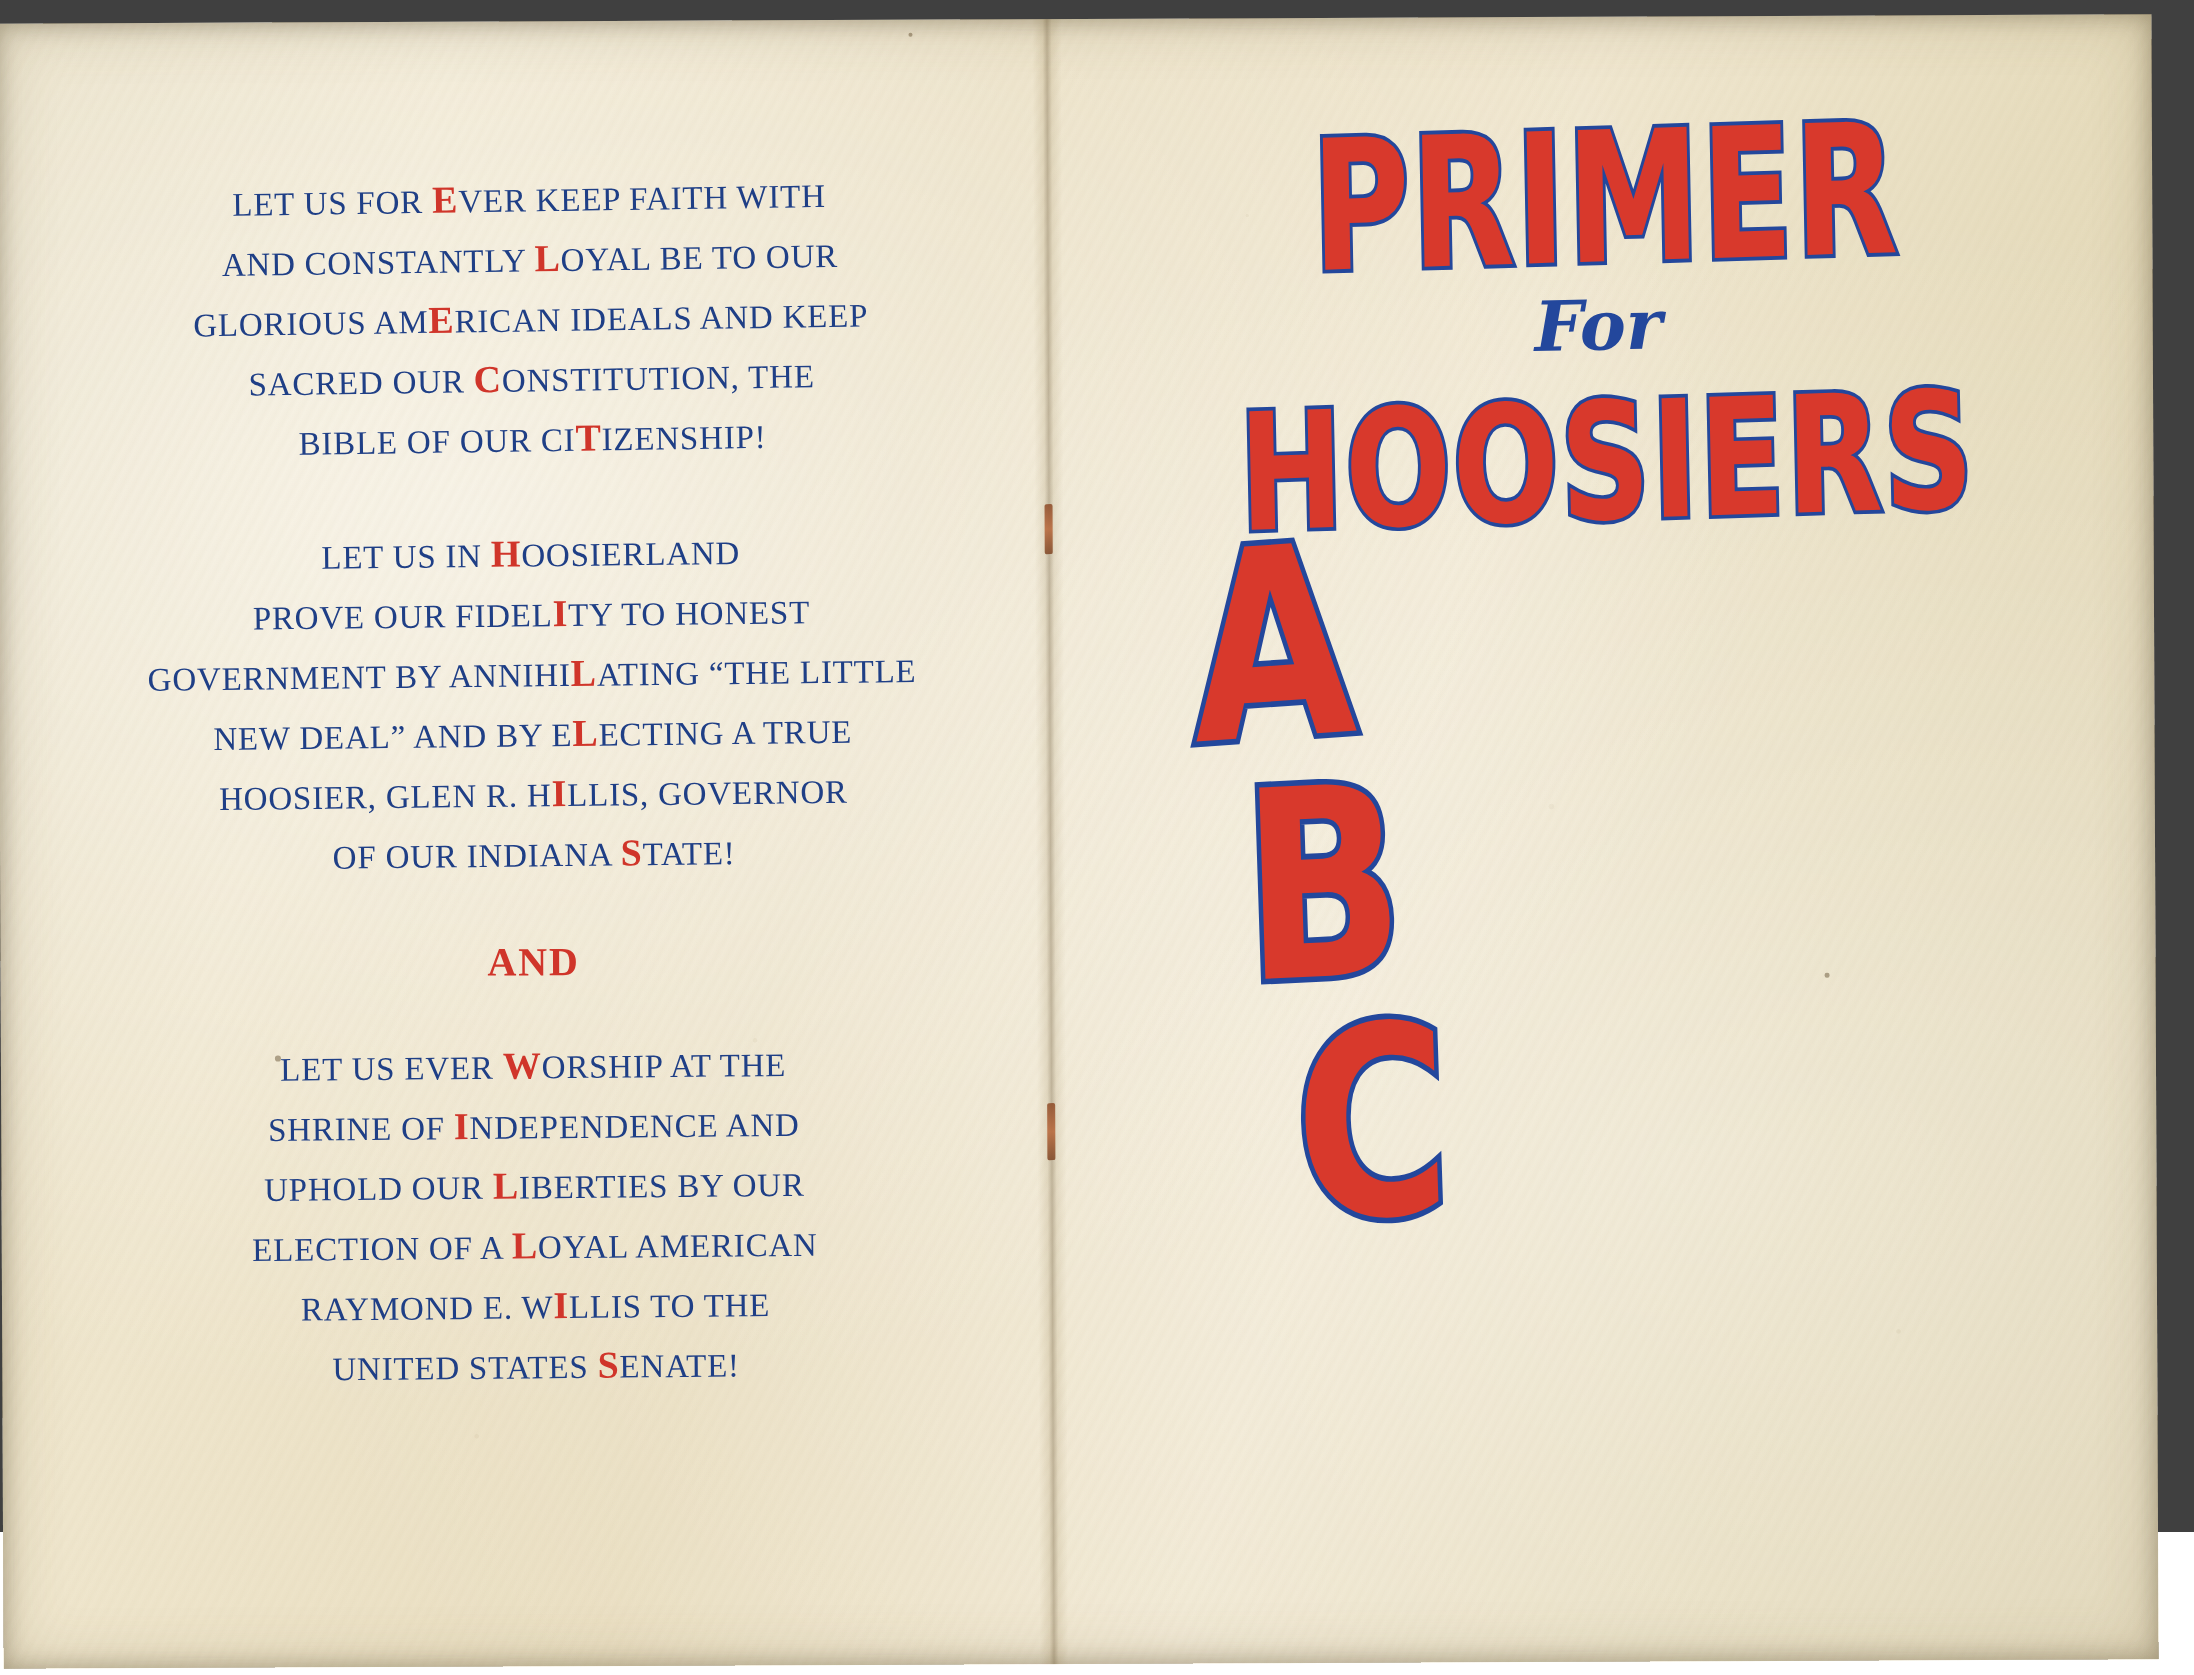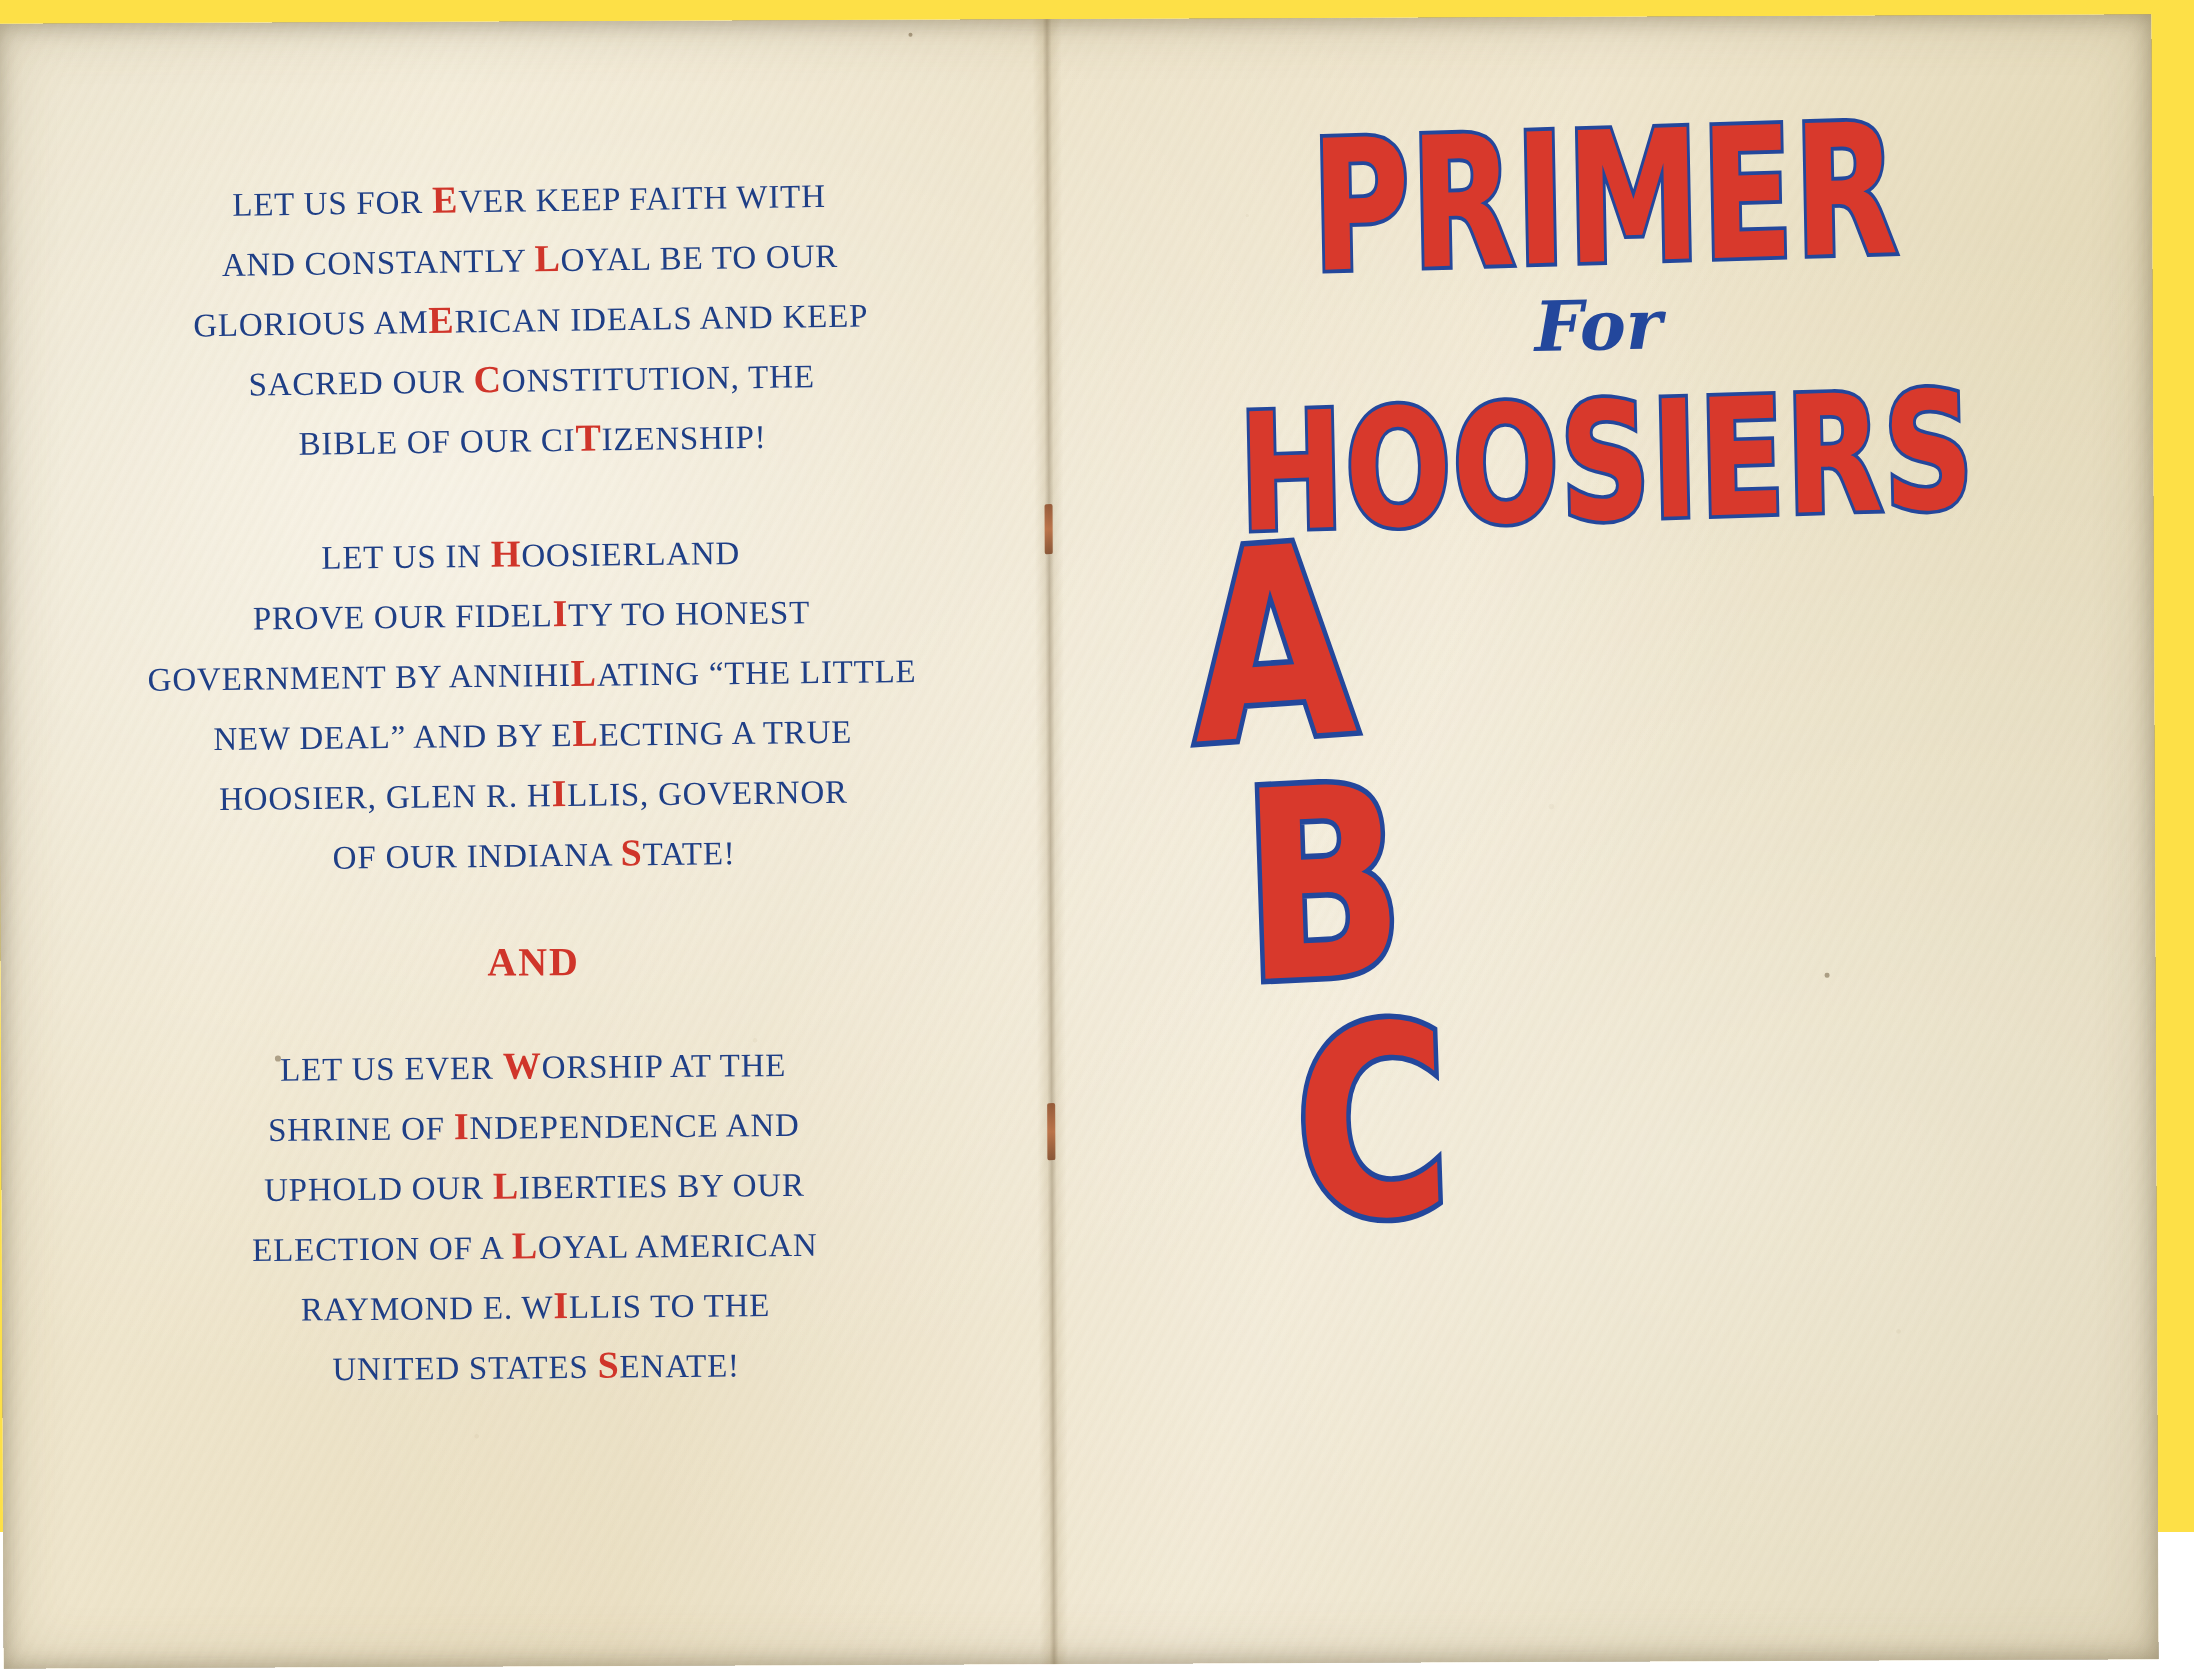"LET US FOR EVER KEEP" #page { background: #fde047 -> #404040 }
